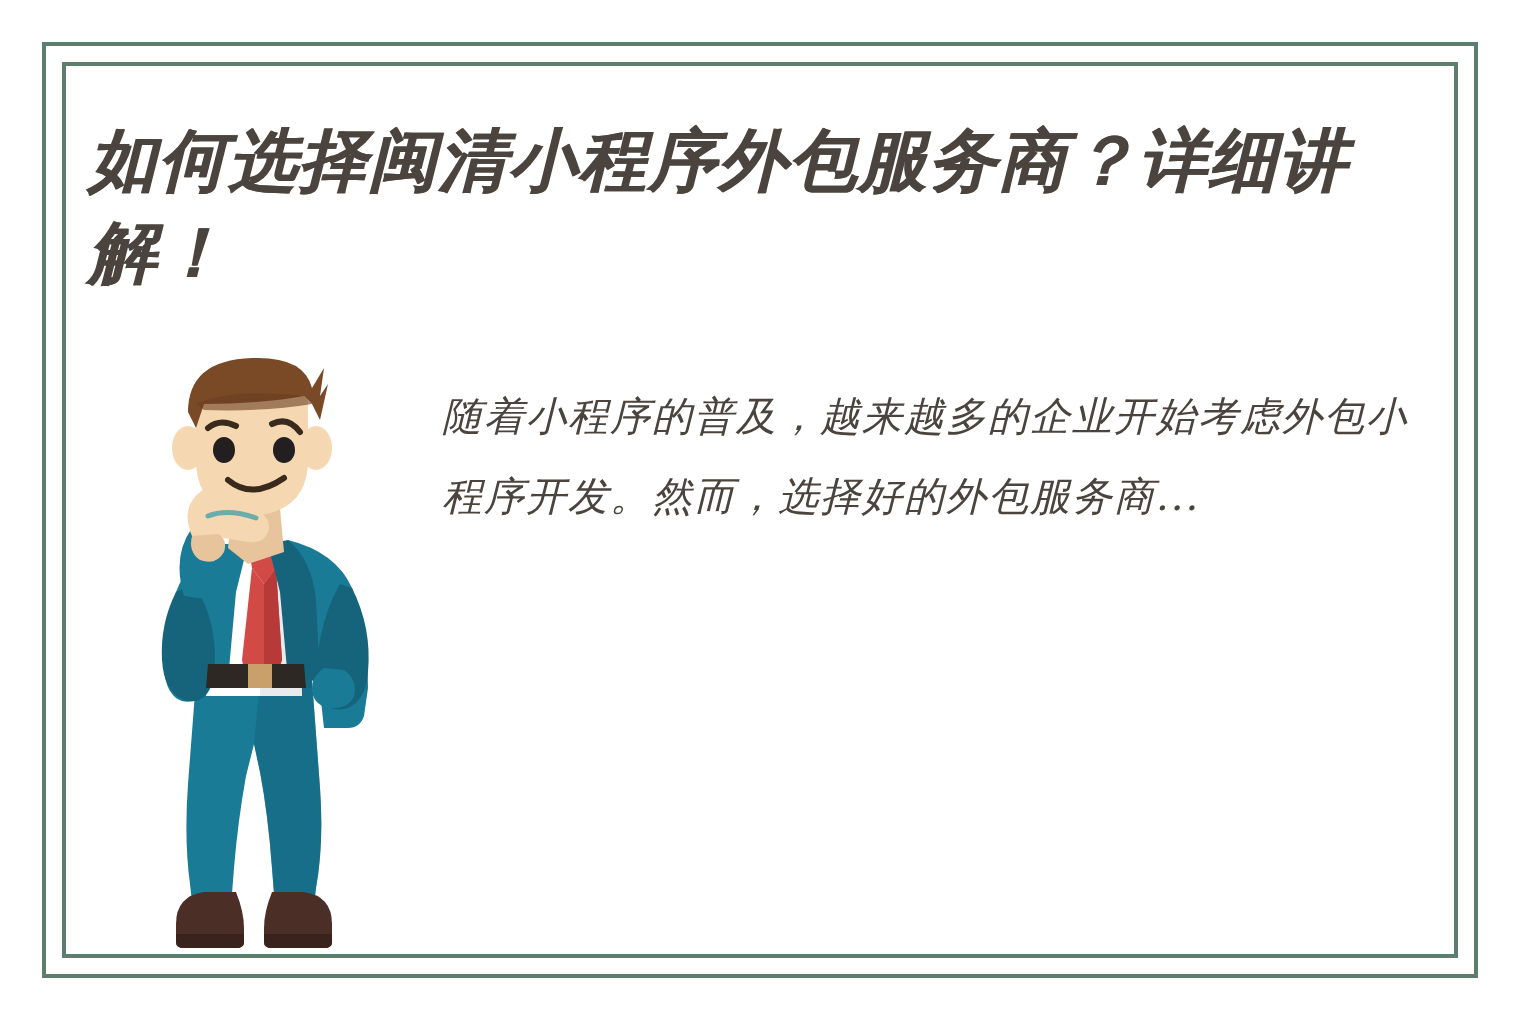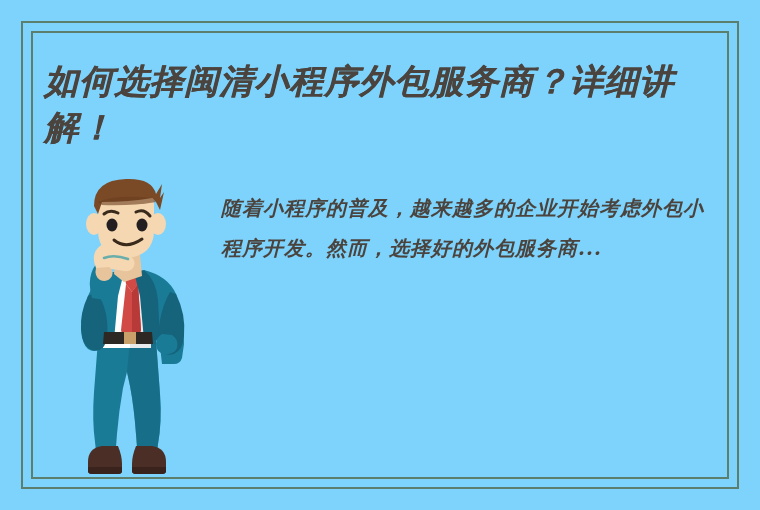"如何选择闽清小程序外包服务商？详细讲解！" .card { background: #7dd3fc -> #ffffff }
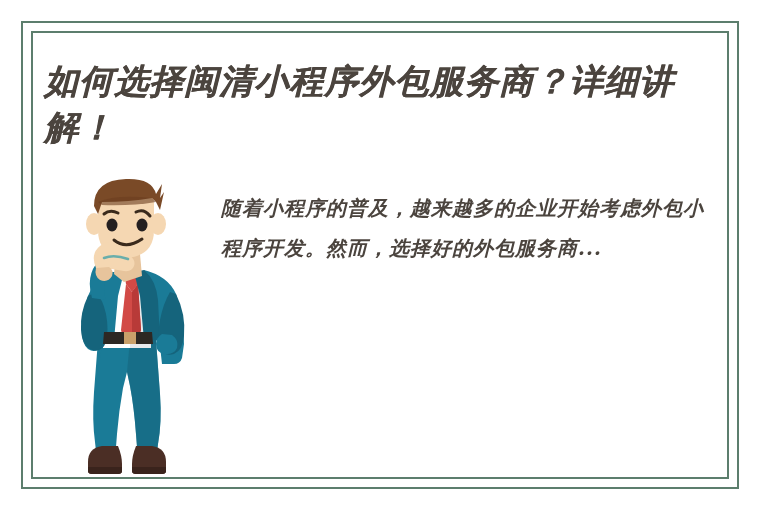"随着小程序的普及，越来越多的企业开始考虑外包小程序开发。然而，选择好的外包服务商" .body-text { font-weight: 700 -> 400 }
